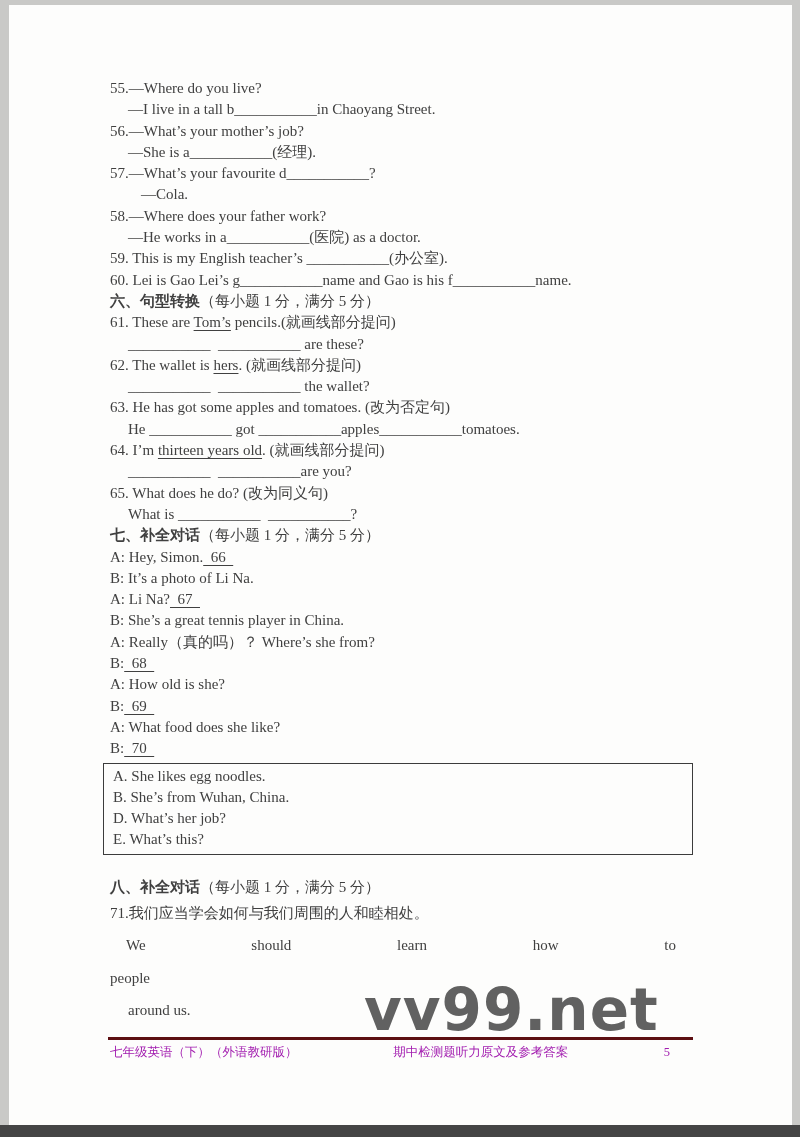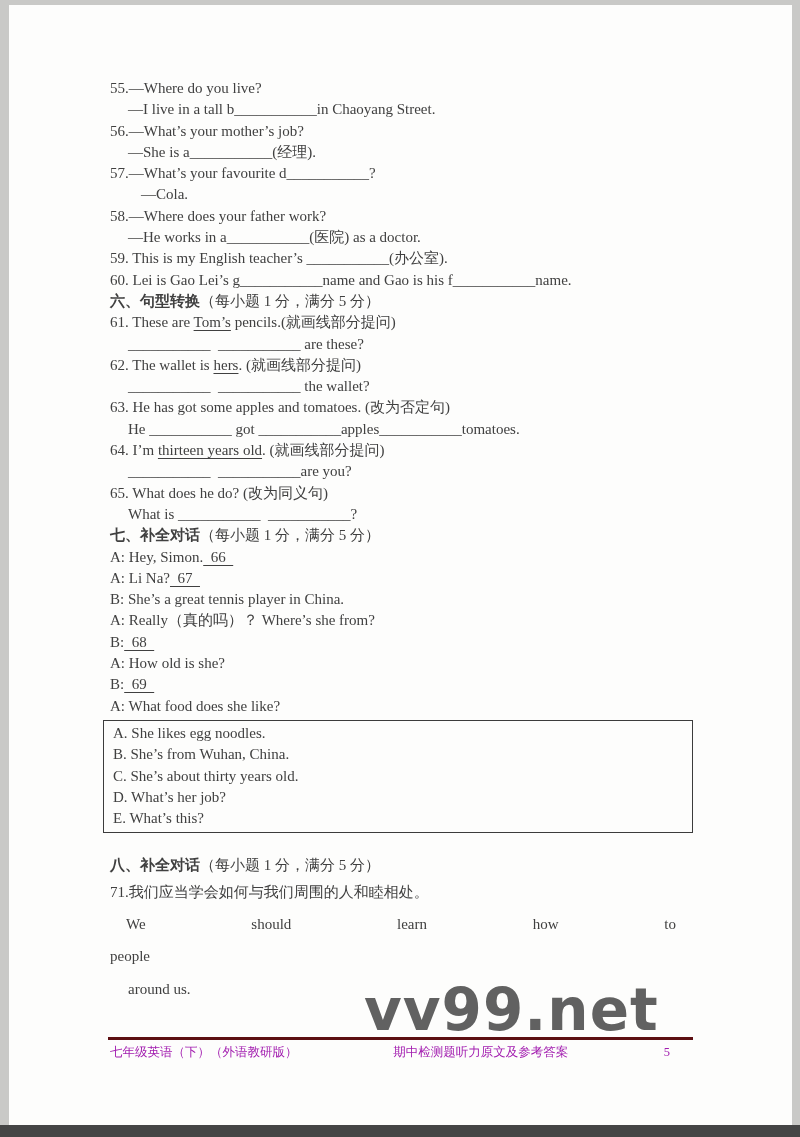"B: It’s a photo of" div.line { html: none -> <div><span>B: It’s a photo of Li Na.</span></div> }
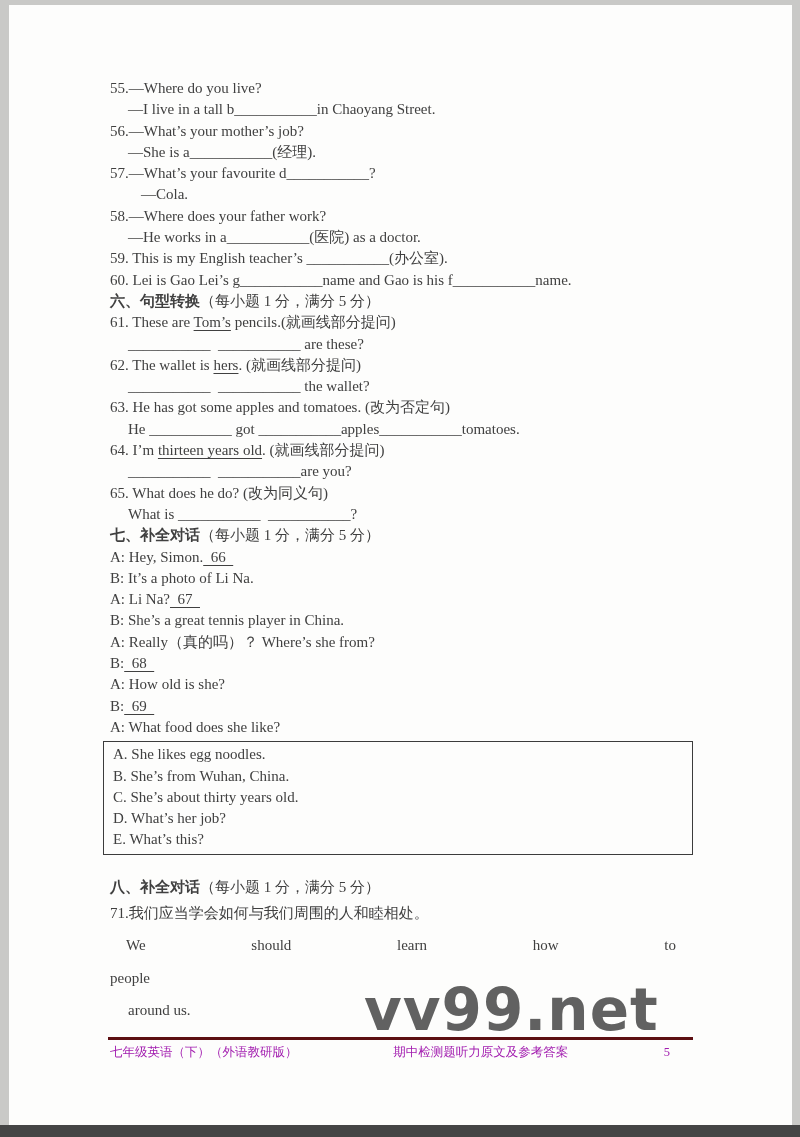"B: 70" div.line { html: none -> <div><span>B:</span><span> 70 </span></div> }
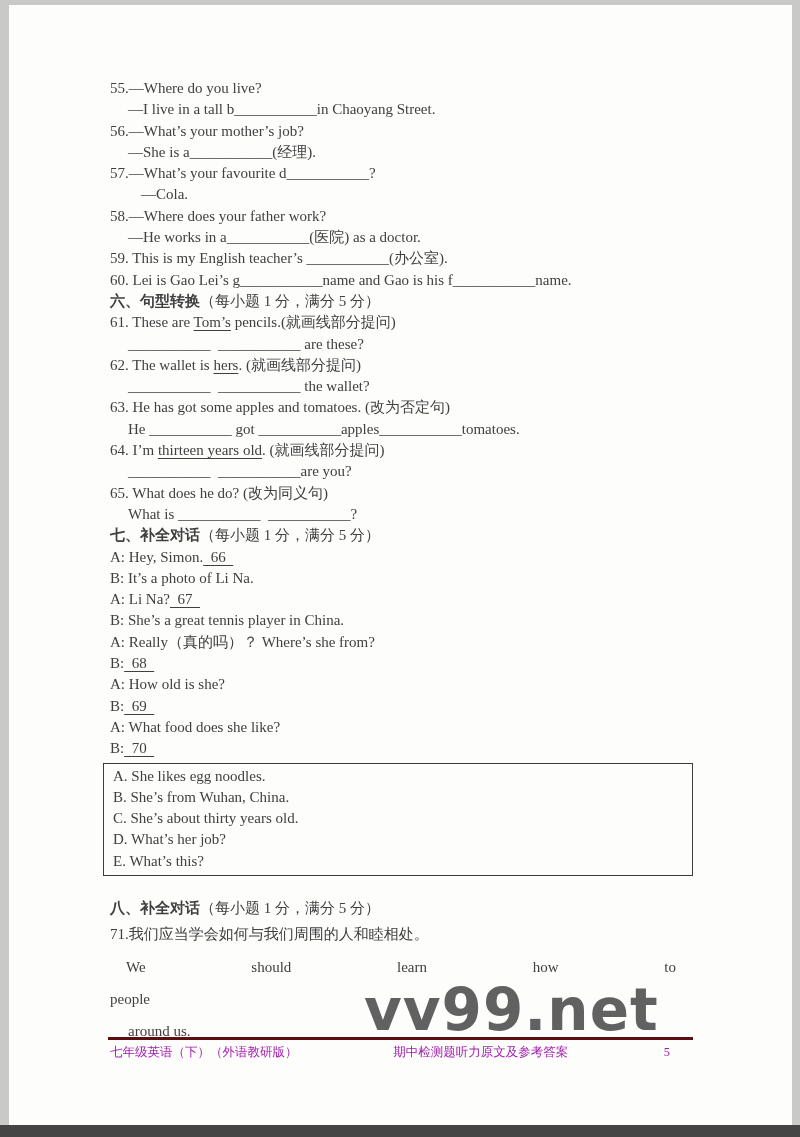"C. She’s about thirty years" div.line { html: <div>C. She’s about thirty years old.</div> -> none }
